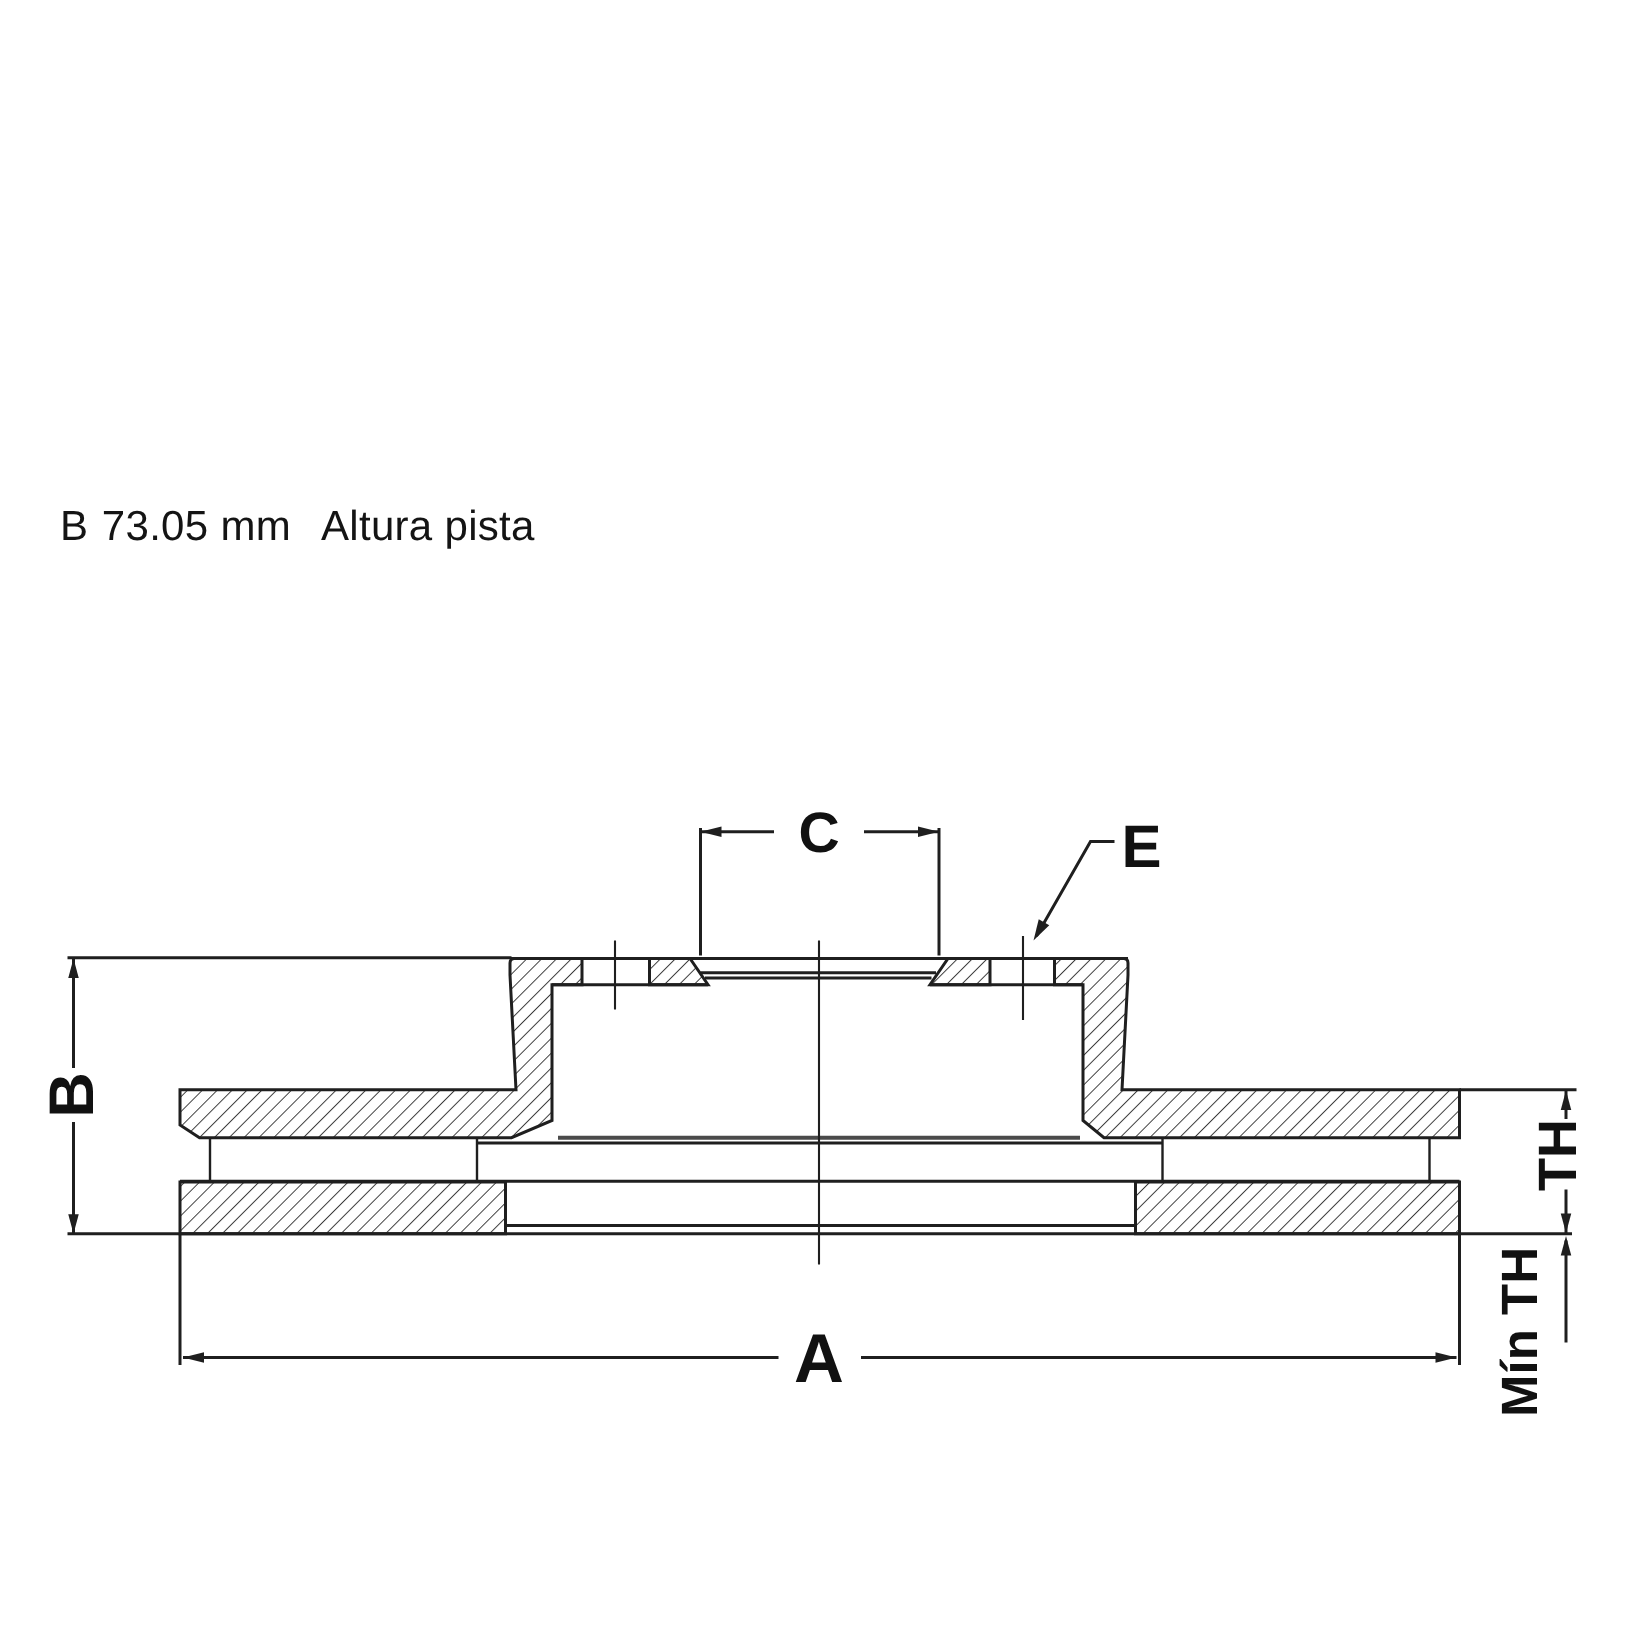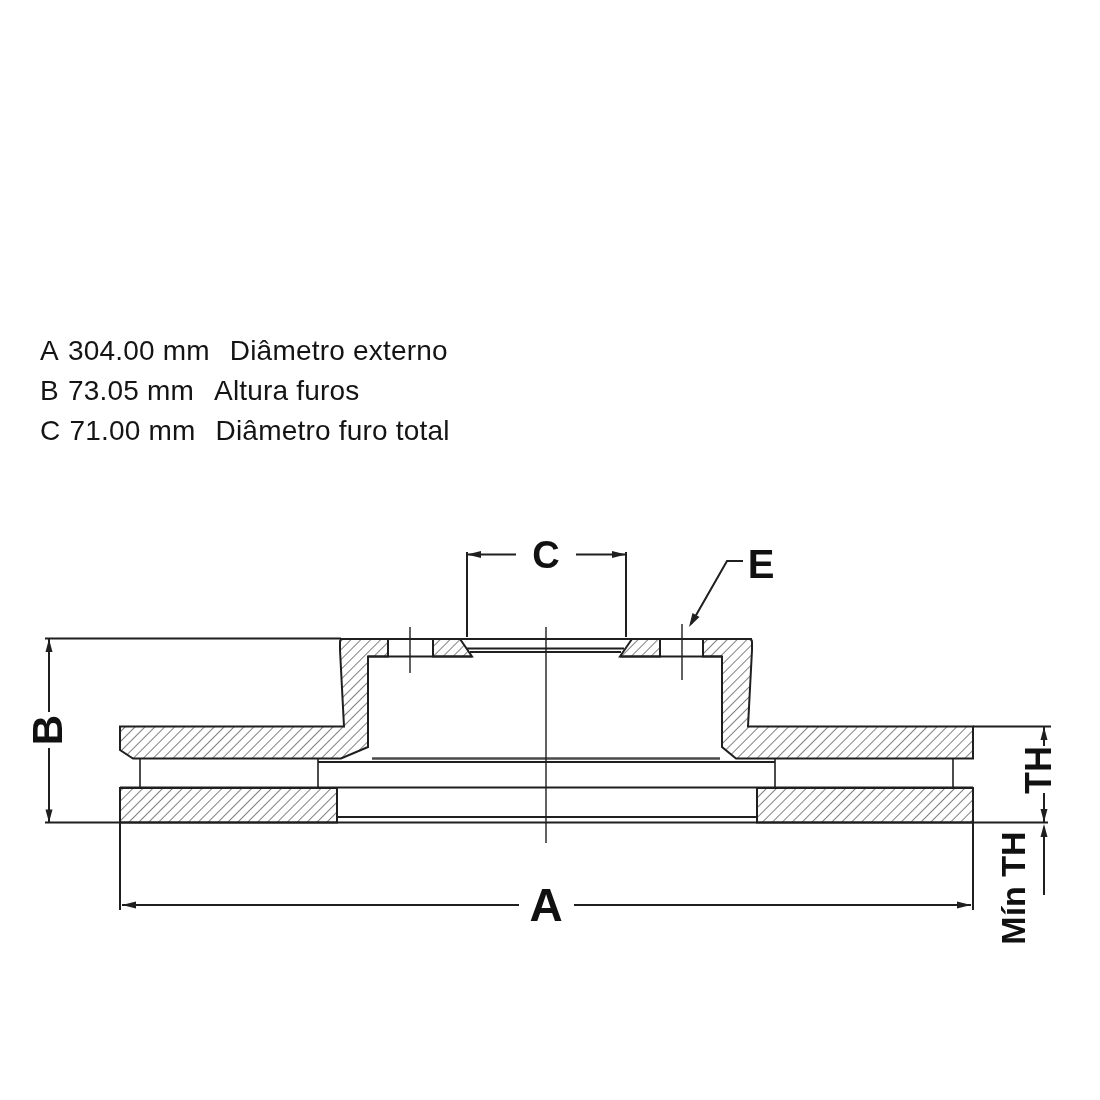"A 304.00 mm Diâmetro externo" div.spec-row { html: <div><span>A</span><span>304.00 mm</span><span>Diâmetro externo</span></div> -> none }
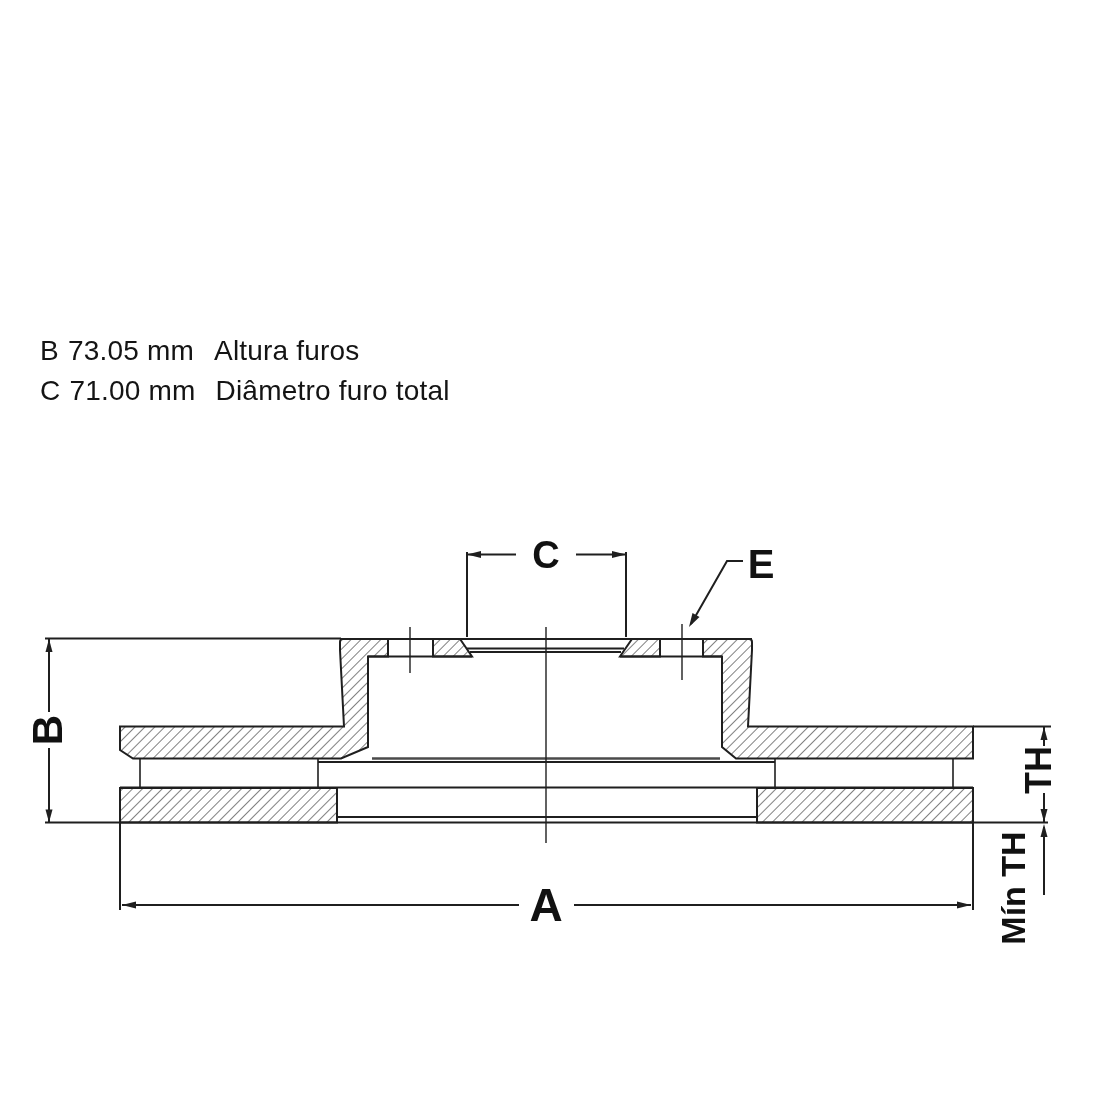"Altura furos" span.desc { text: furos -> pista }
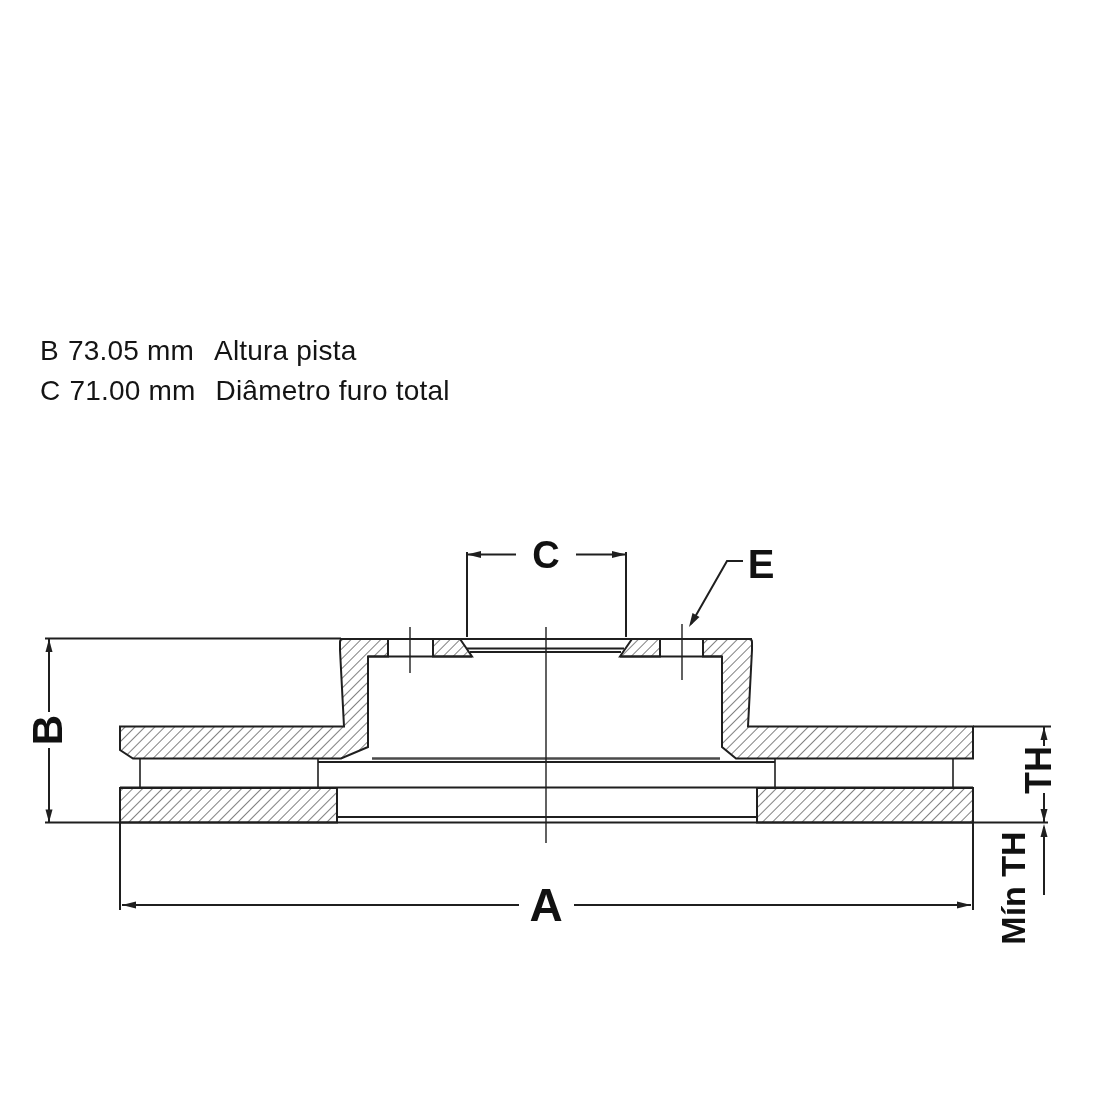"C 71.00 mm Diâmetro furo" div.spec-row { html: <div><span>C</span><span>71.00 mm</span><span>Diâmetro furo total</span></div> -> none }
